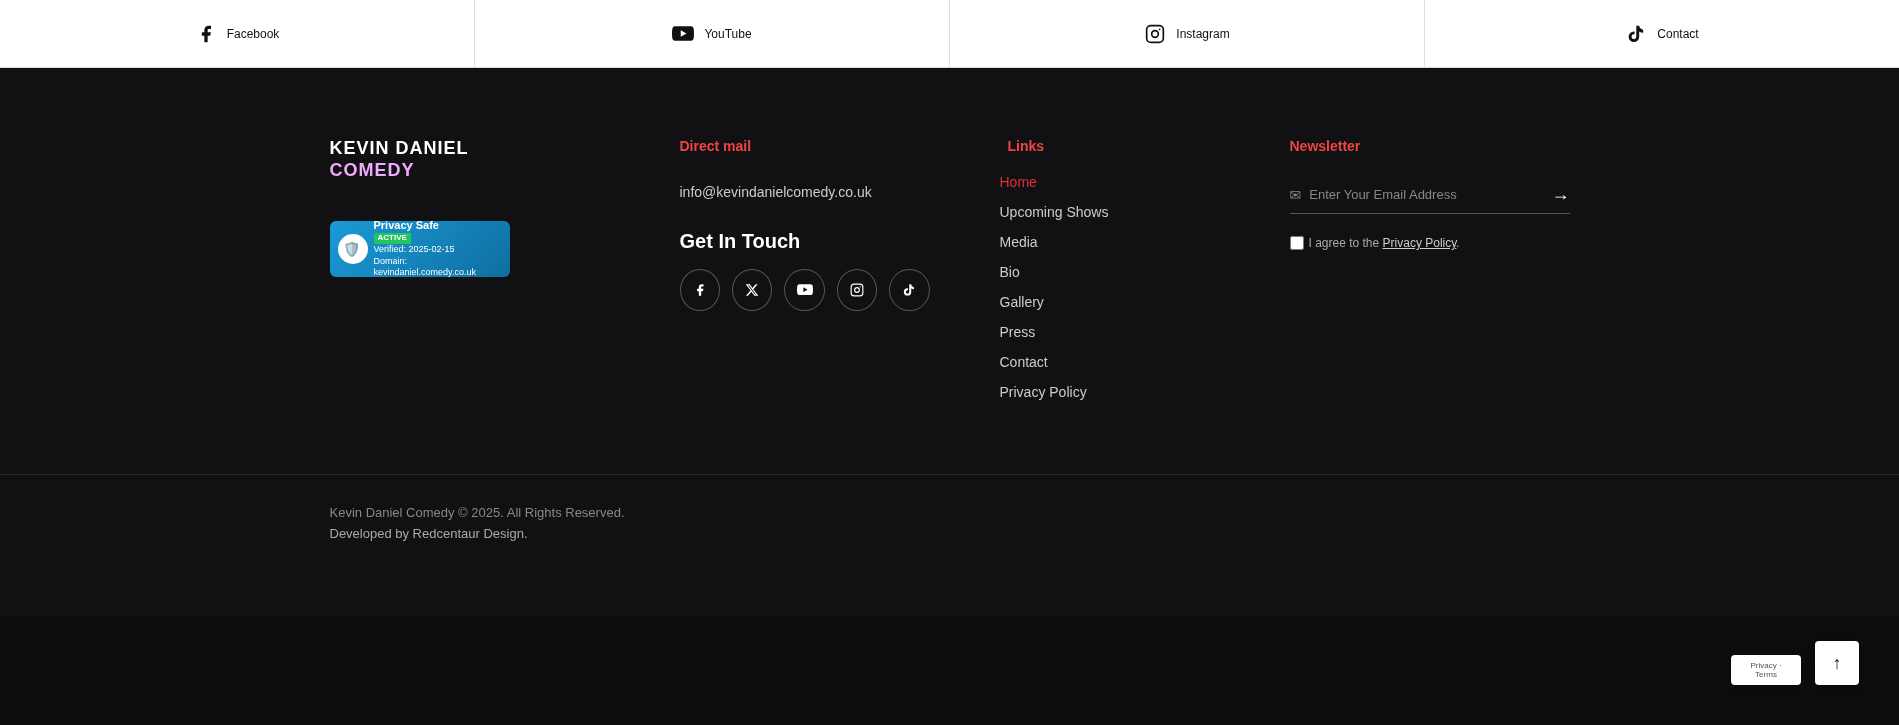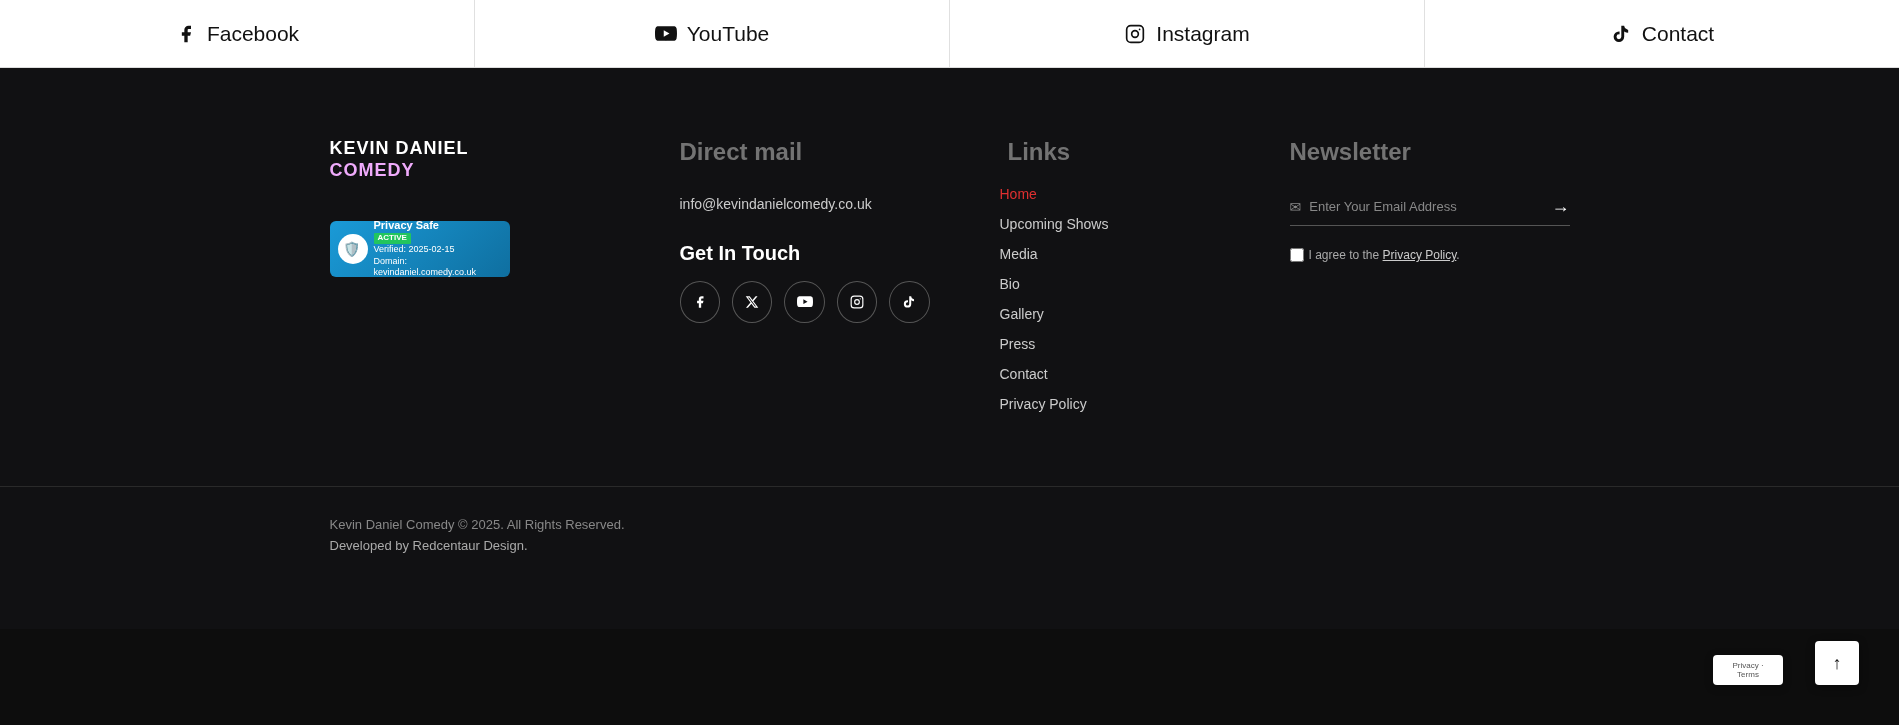"Facebook" .top-nav-item { font-size: 21px -> 12px }
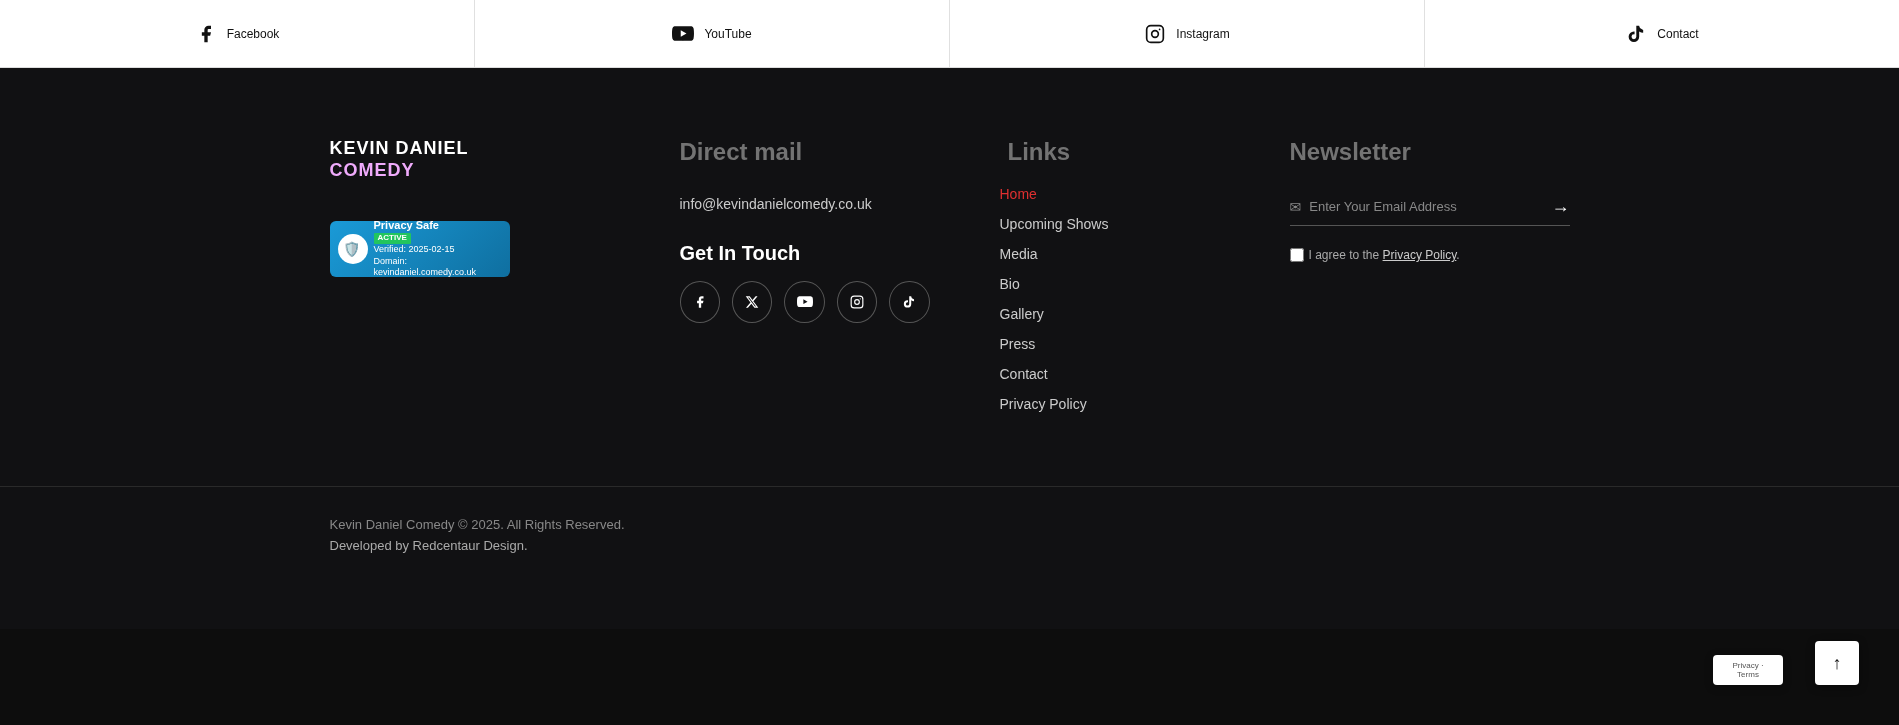"Direct mail" .footer-col-title { color: #737373 -> #ef4444; font-size: 24px -> 14px }
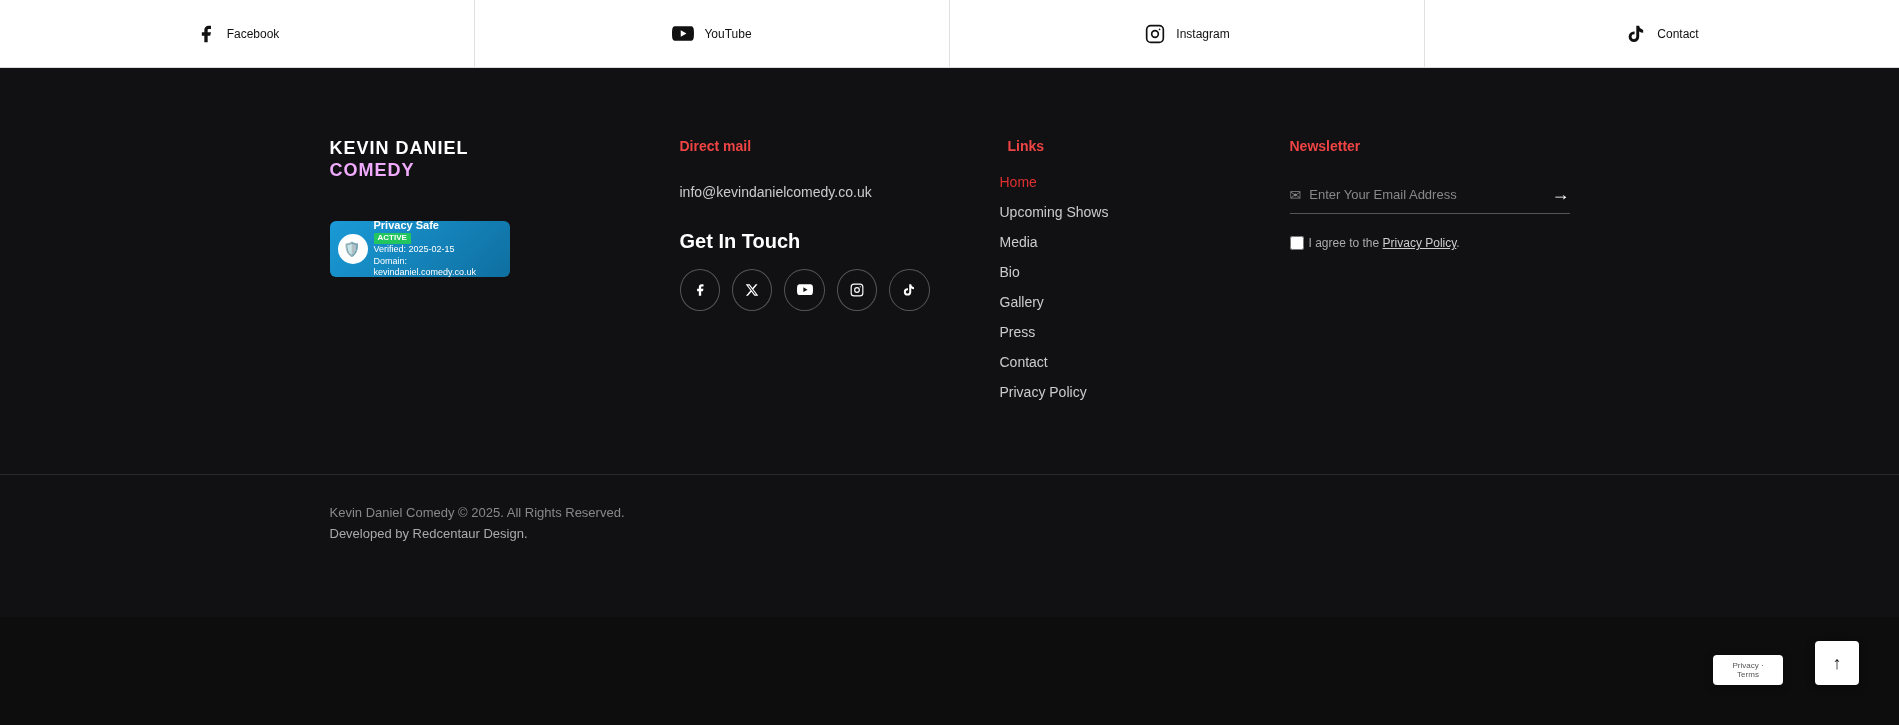"Privacy · Terms" .recaptcha-badge { right: 116px -> 98px }
